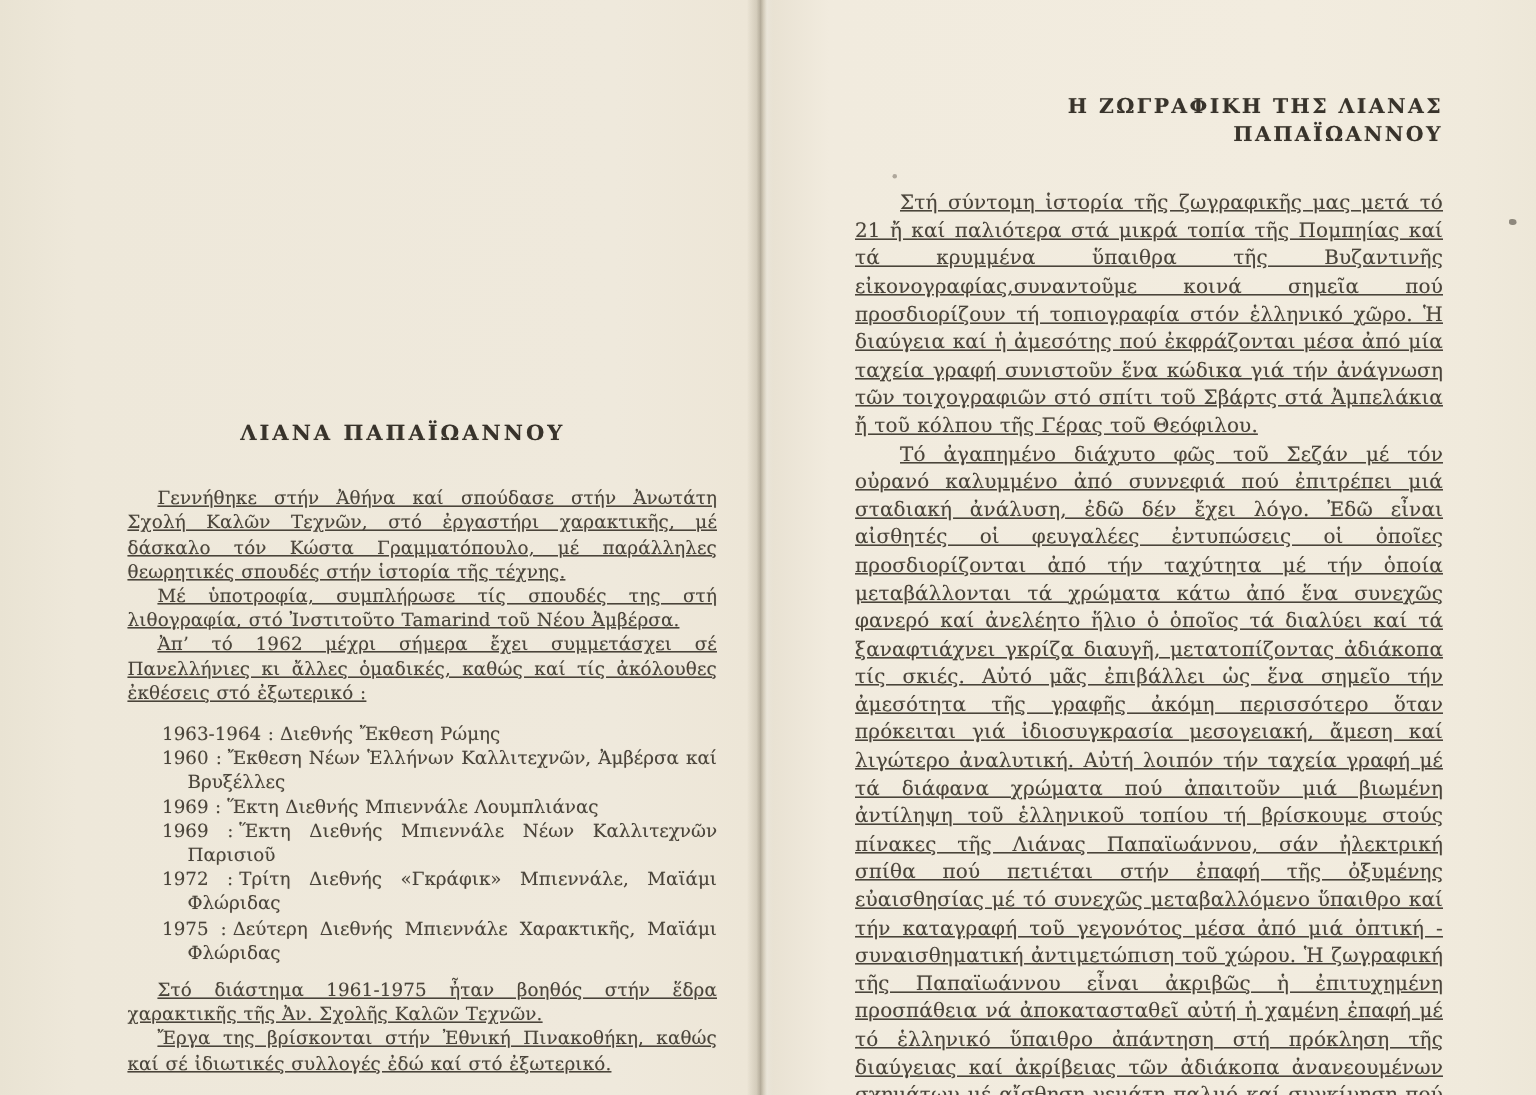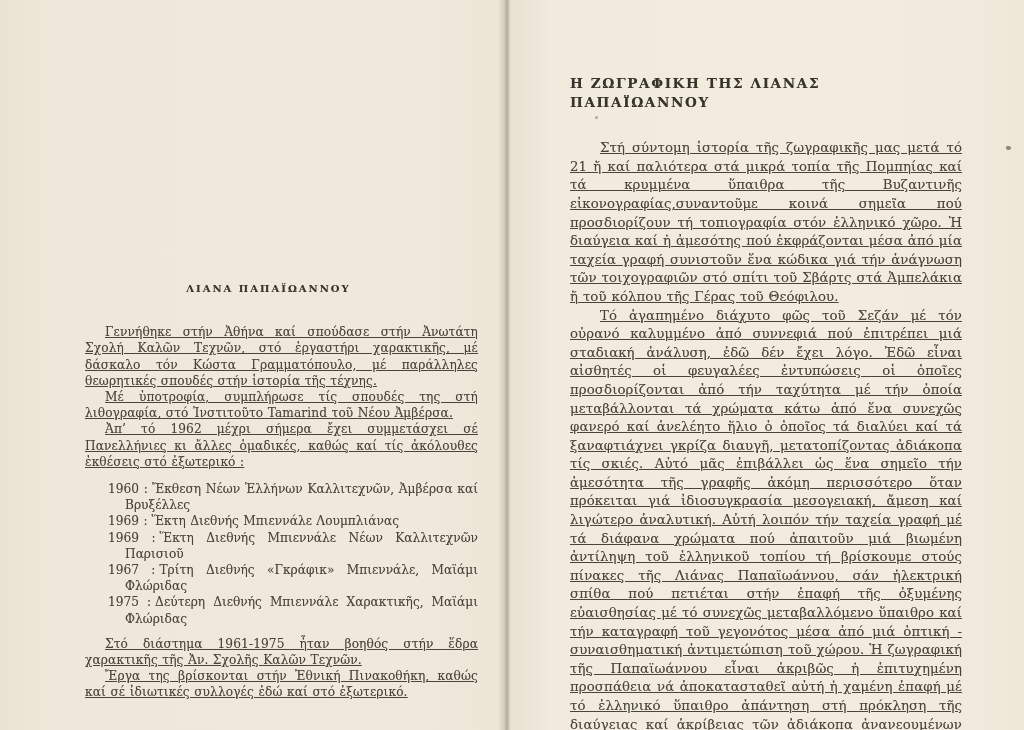"Η ΖΩΓΡΑΦΙΚΗ ΤΗΣ ΛΙΑΝΑΣ ΠΑΠΑΪΩΑΝΝΟΥ" .page.right .title { margin: 16px 0 28px 0 -> 4px 0 28px 0; text-align: left -> right }
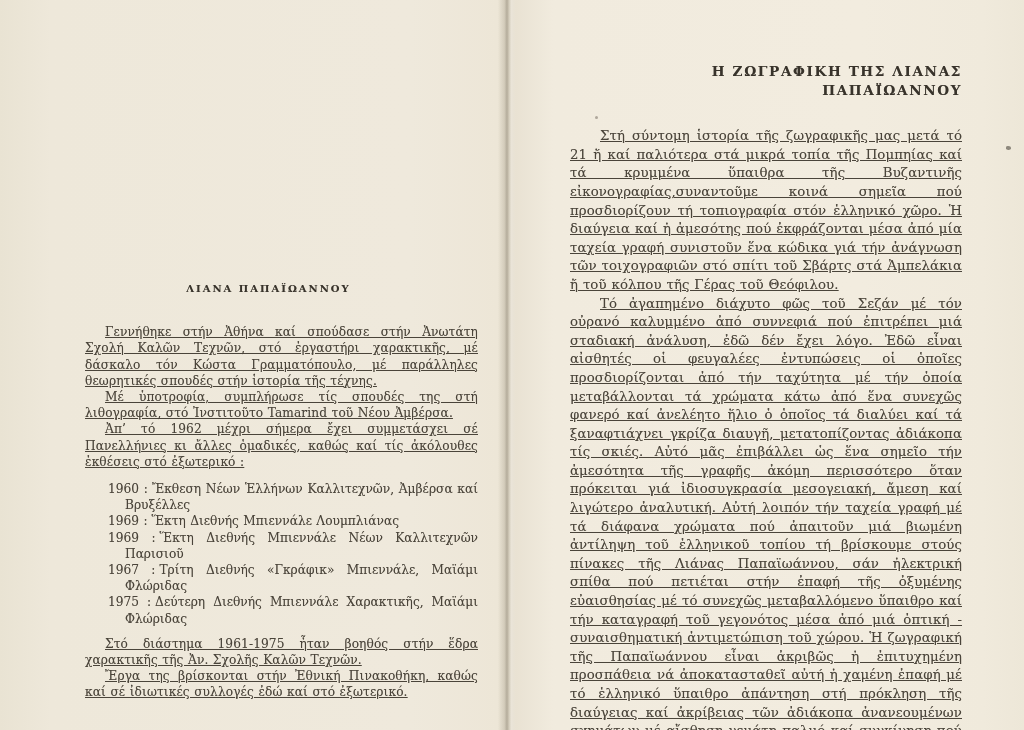"ΛΙΑΝΑ ΠΑΠΑΪΩΑΝΝΟΥ" .page.left .heading { font-size: 10px -> 14px }
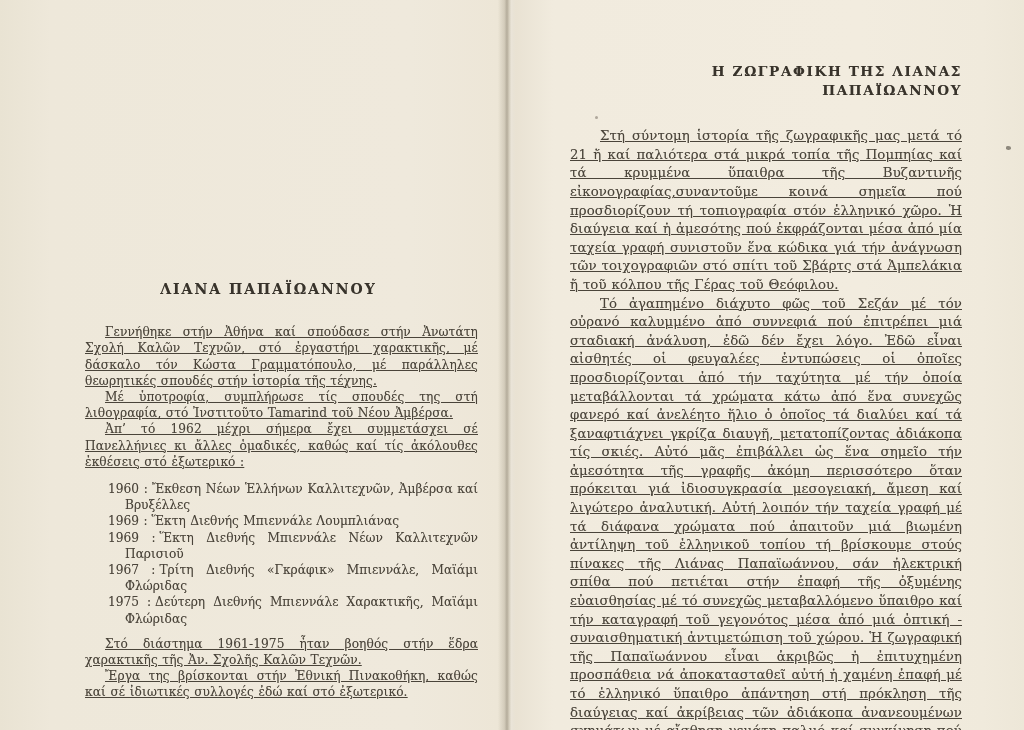"1963-1964 : Διεθνής Ἔκθεση Ρώμης" li { html: none -> <li><span>1963-1964 :</span><span>Διεθνής Ἔκθεση Ρώμης</span></li> }
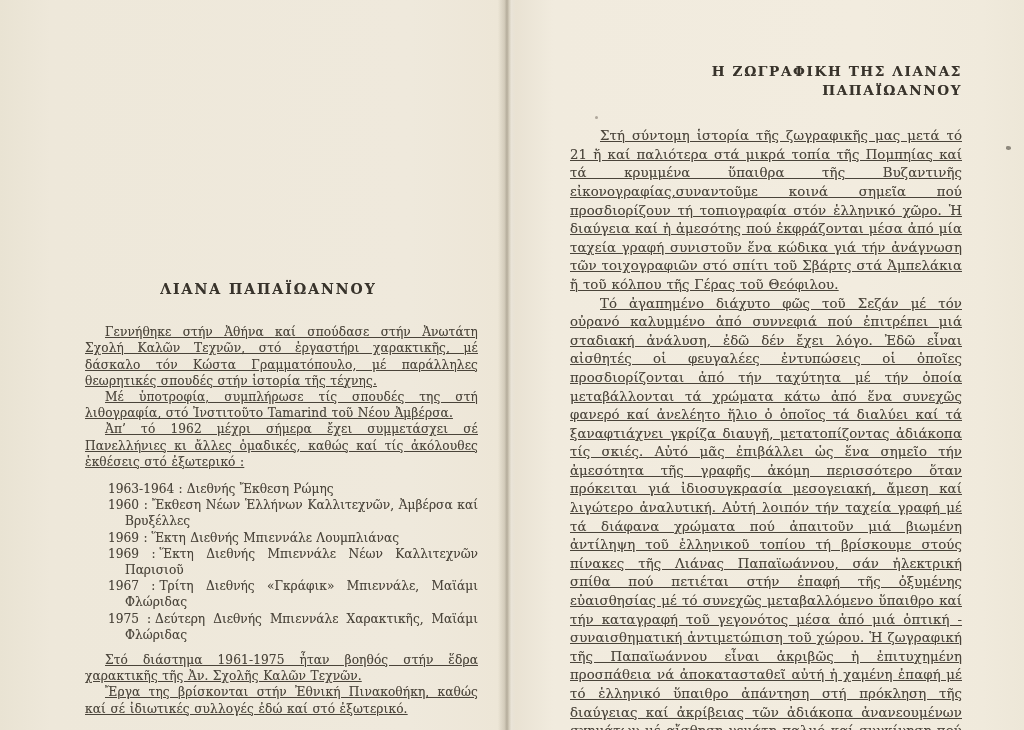"1967 :" span.ex-year { text: 1967 -> 1972 }
